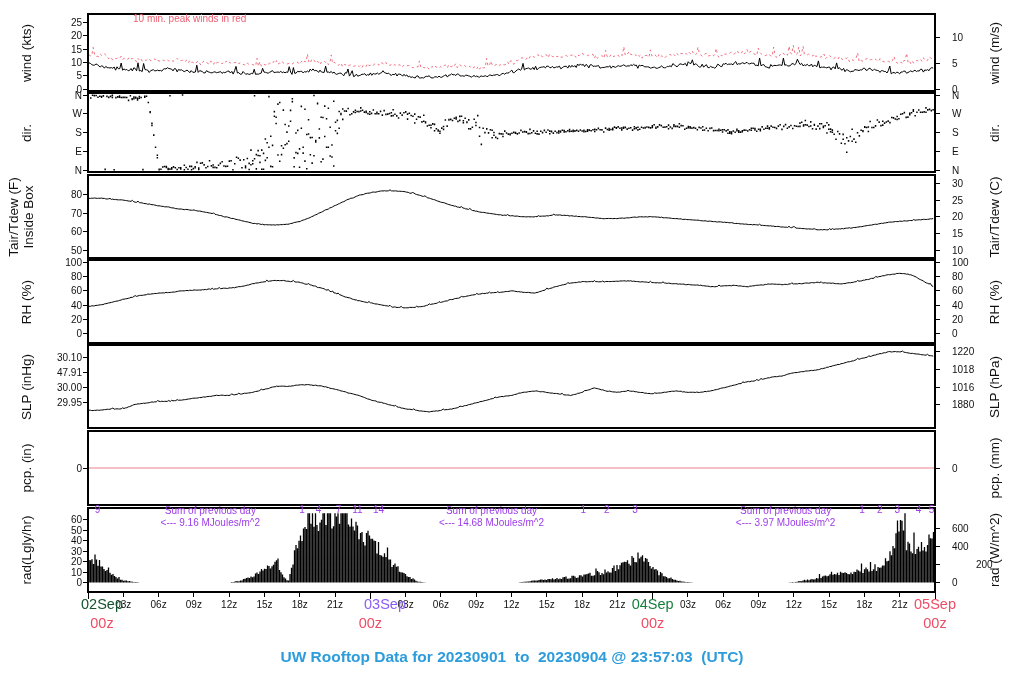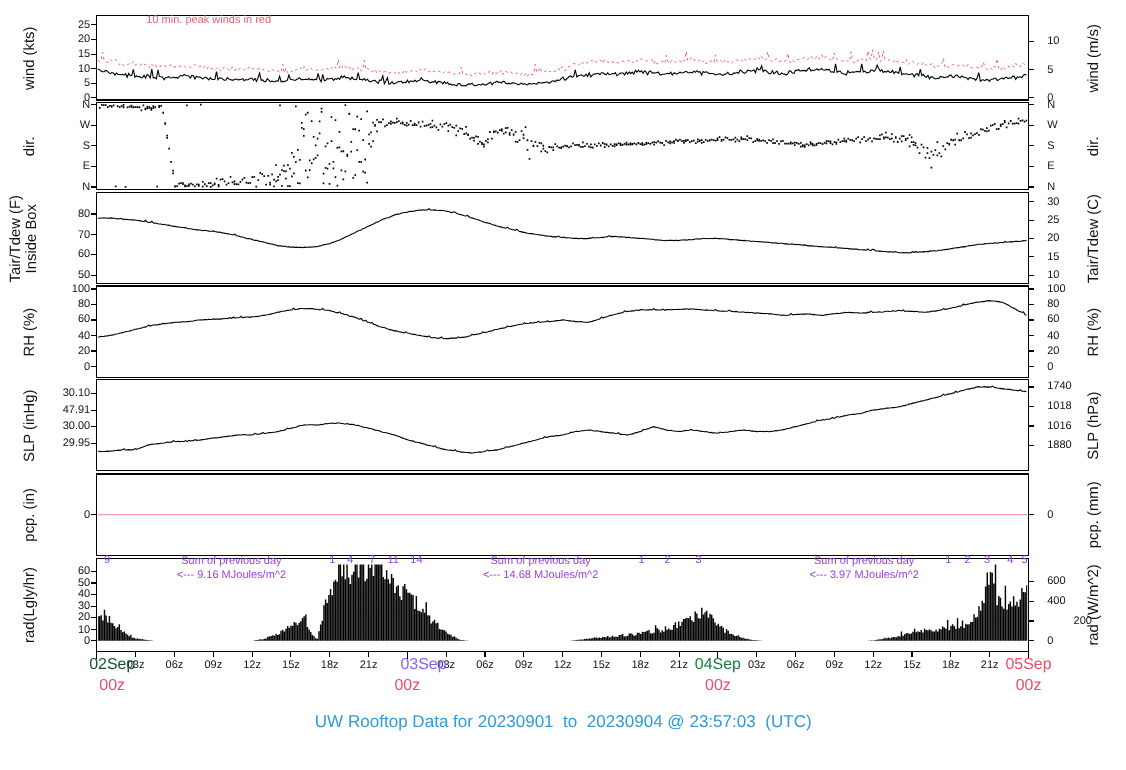"1740" div.lbl { text: 1740 -> 1220 }
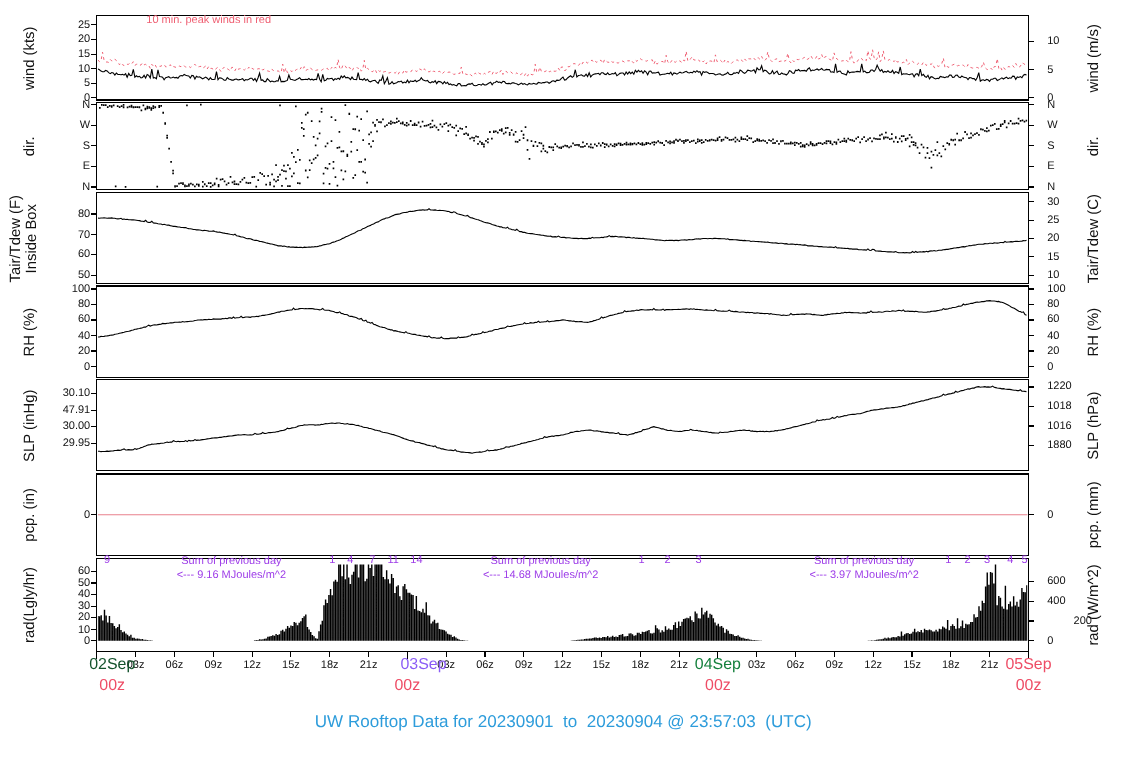"UW Rooftop Data for 20230901" div.title { font-weight: none -> bold }
